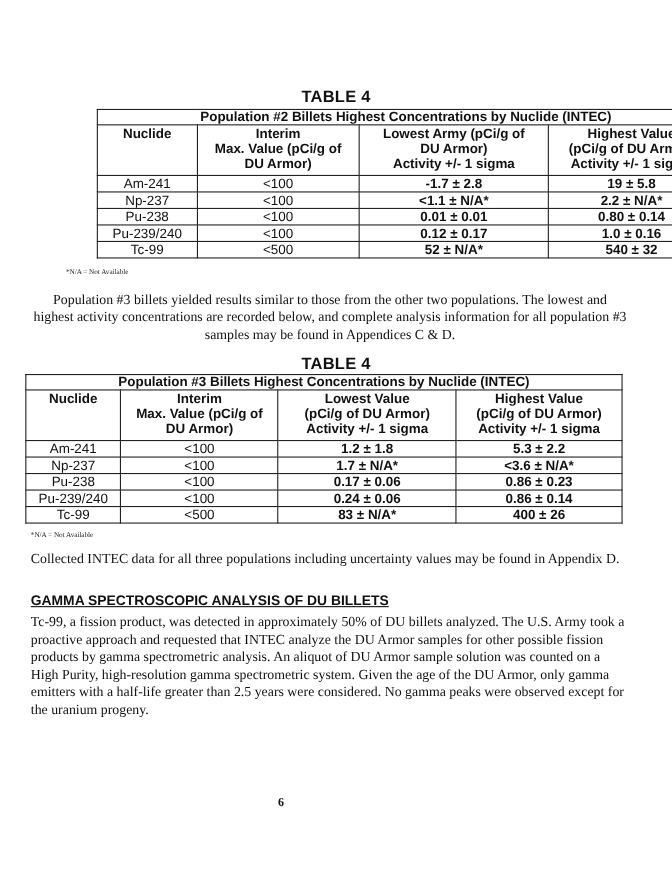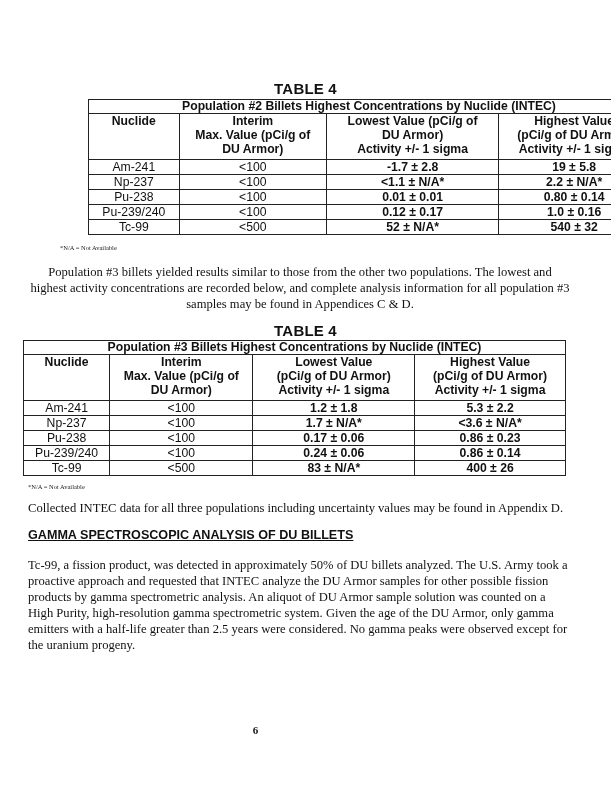"Lowest Value (pCi/g of" span.hdr-line { text: Value -> Army }
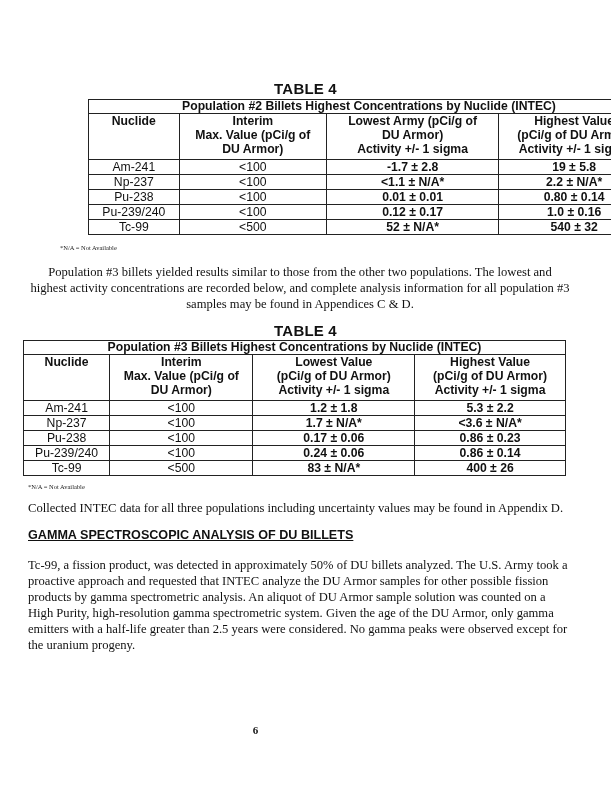"GAMMA SPECTROSCOPIC ANALYSIS OF DU" div.heading { top: 528px -> 539px }
